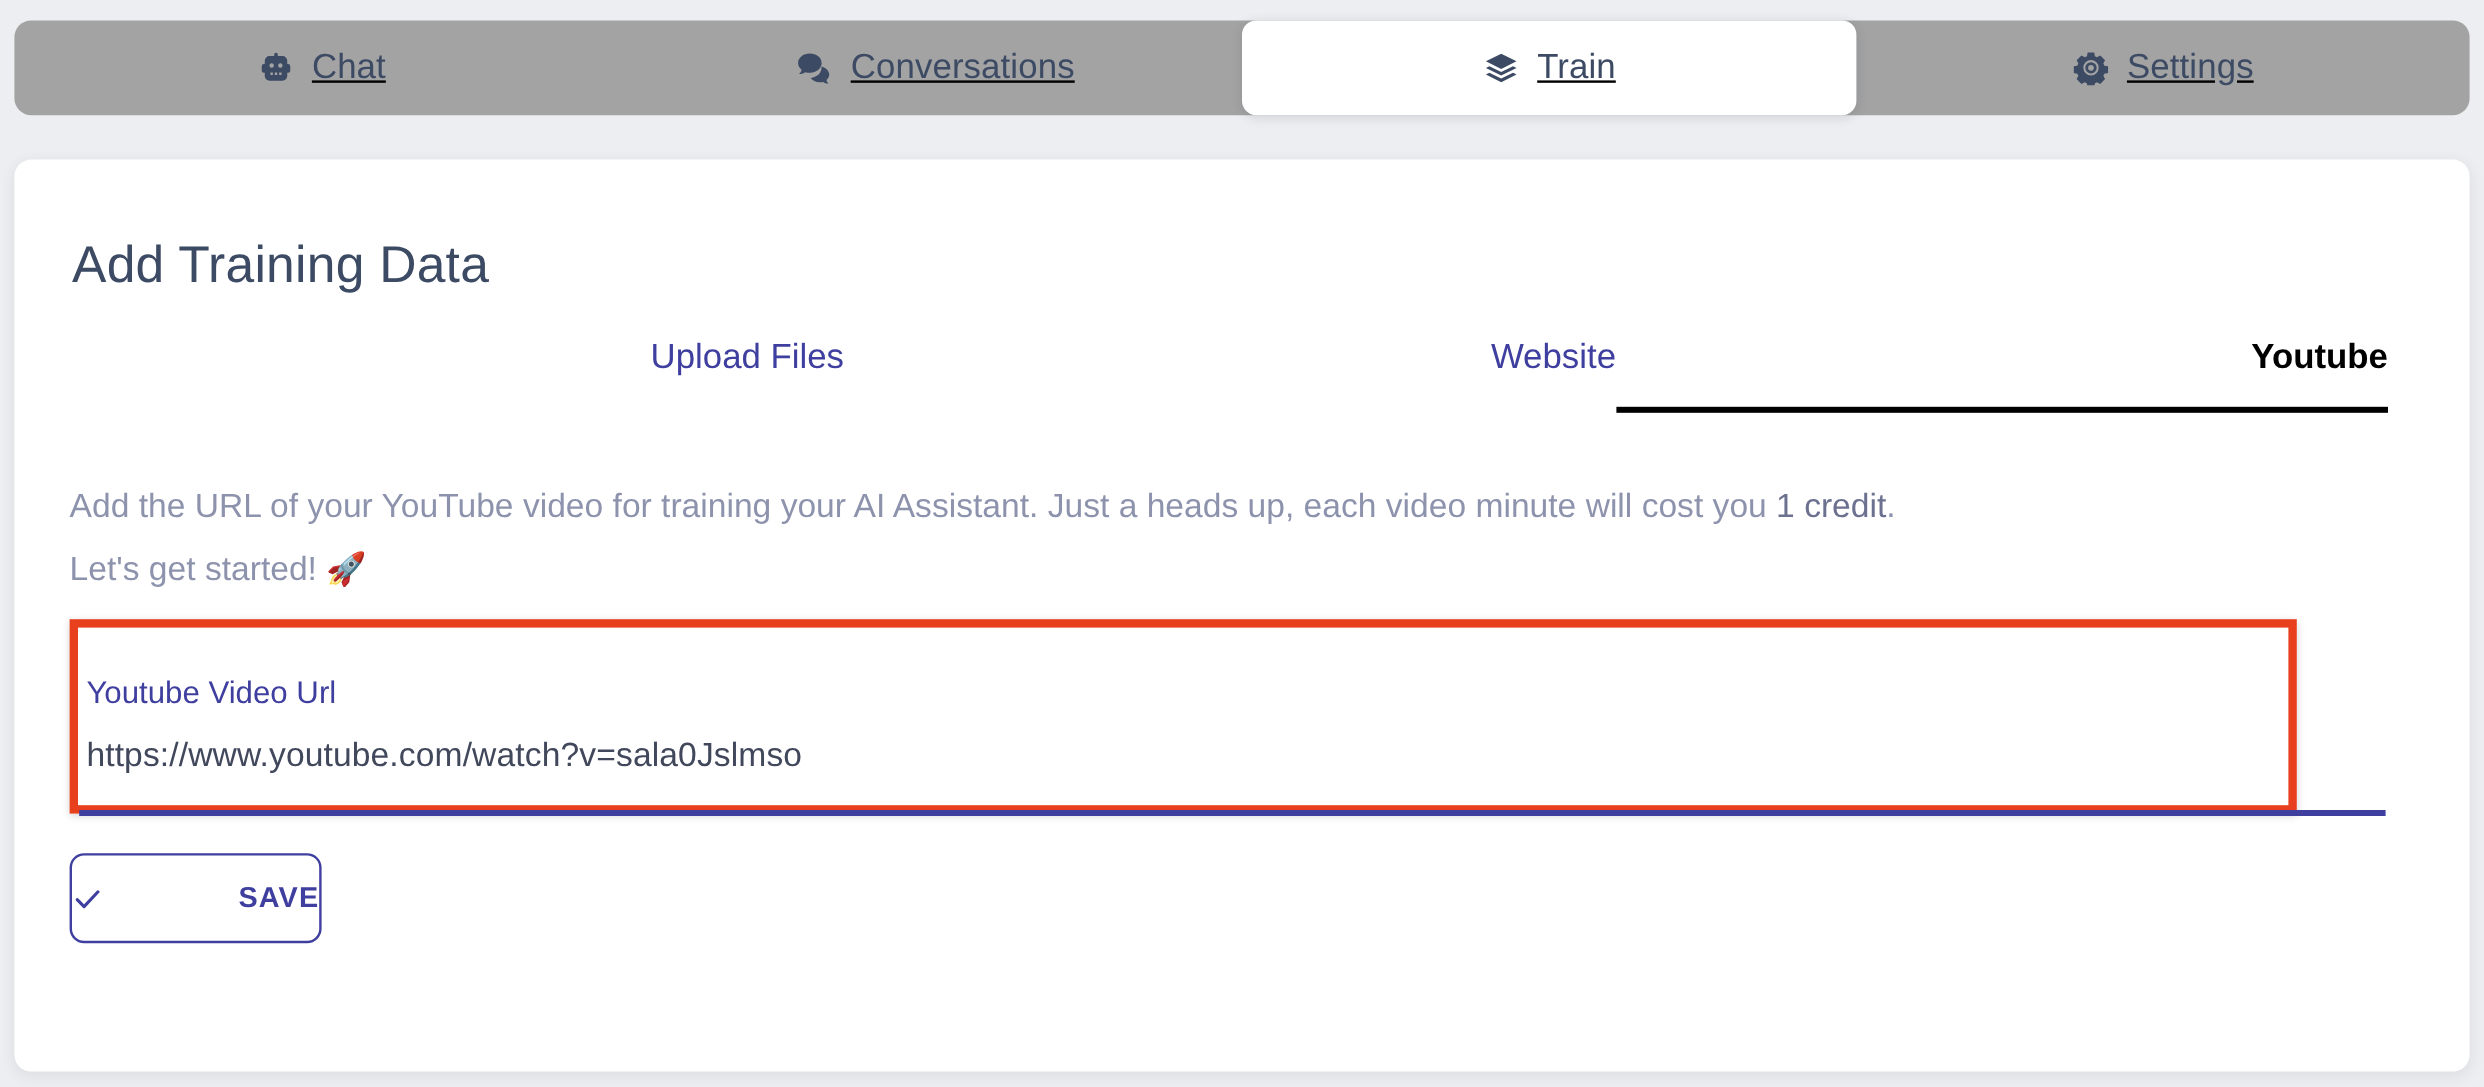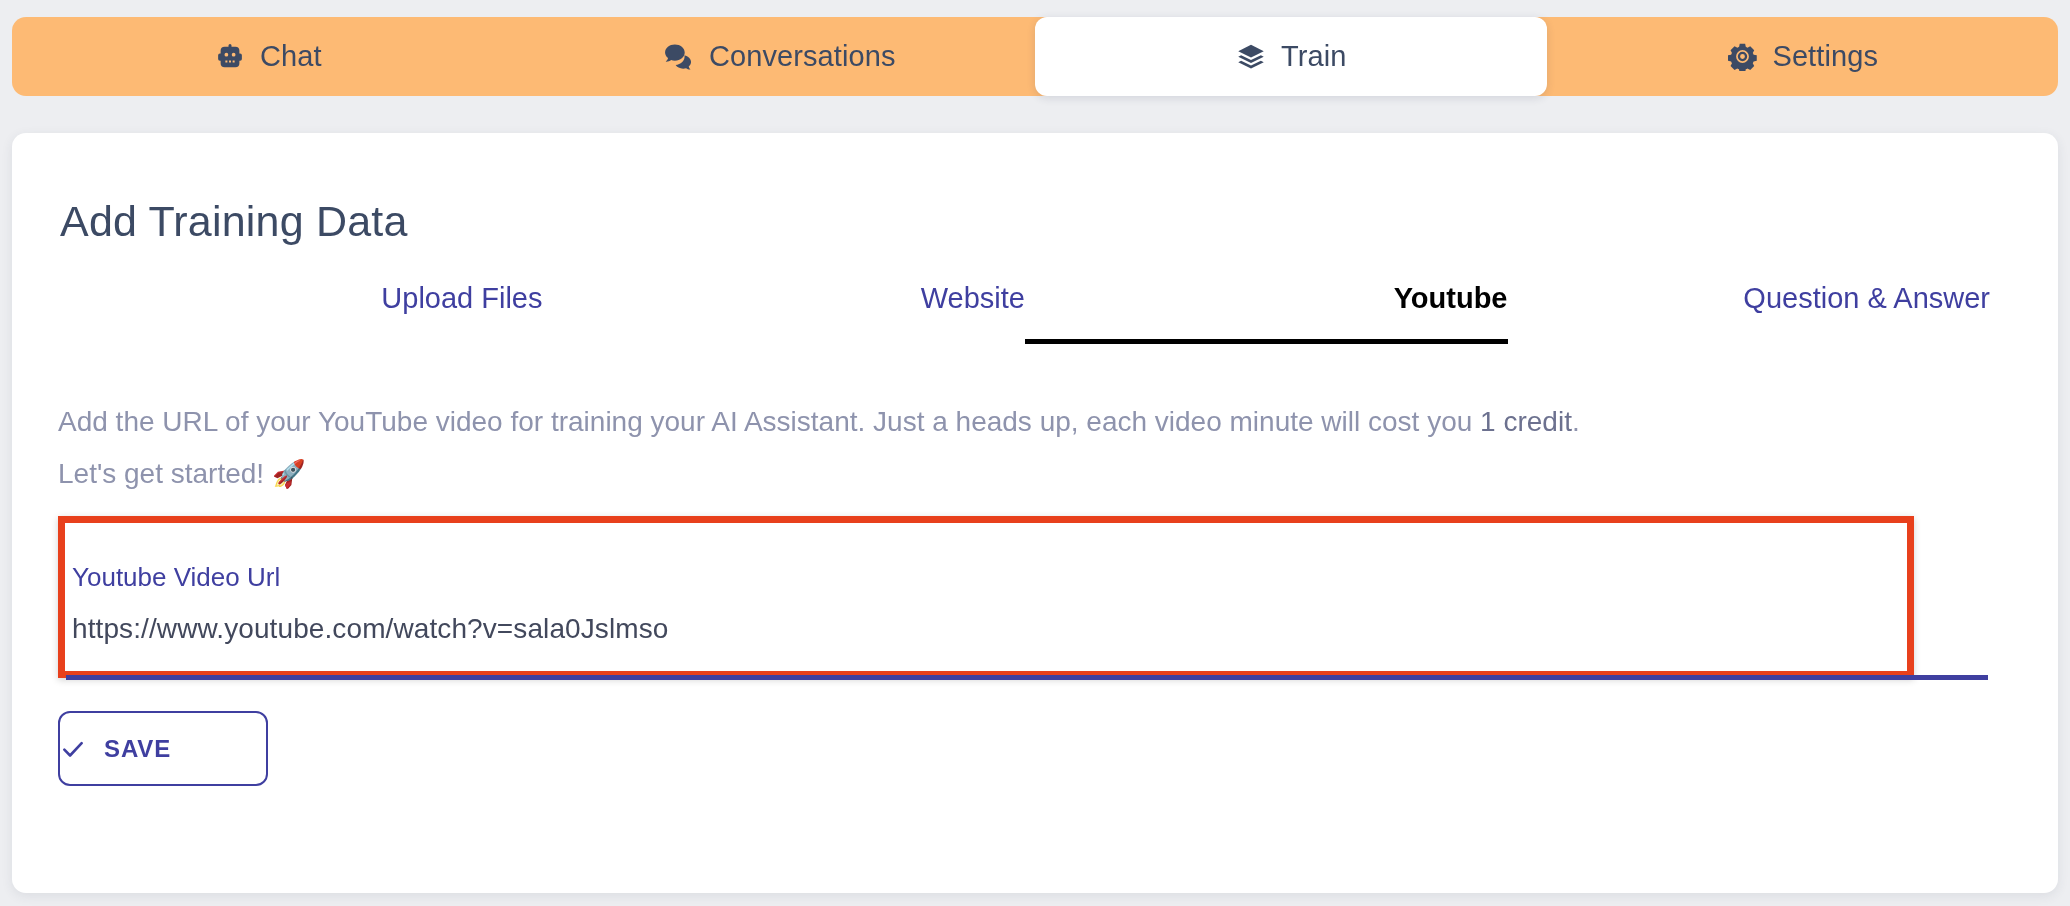"Chat" #top-nav { background: #fdba74 -> #a3a3a3; text-decoration: none -> underline }
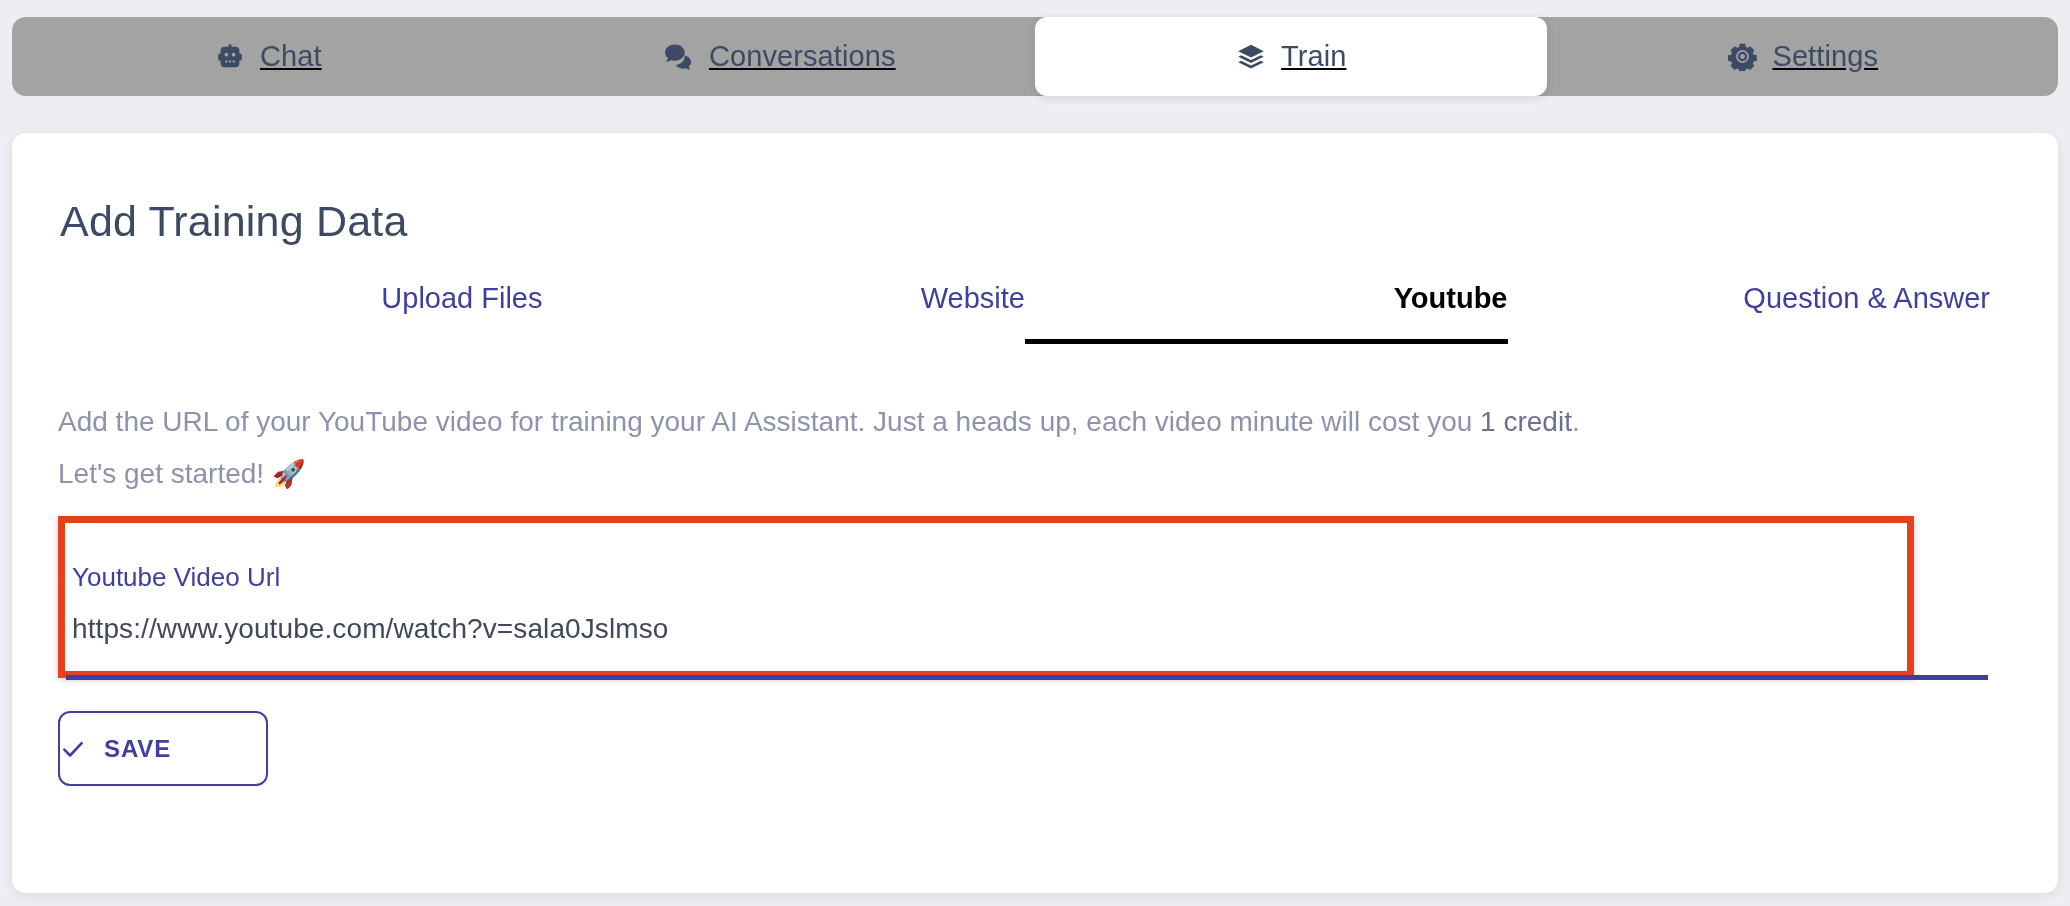"Question & Answer" div.sub-tab { html: <div> <span>Question &amp; Answer</span> </div> -> none }
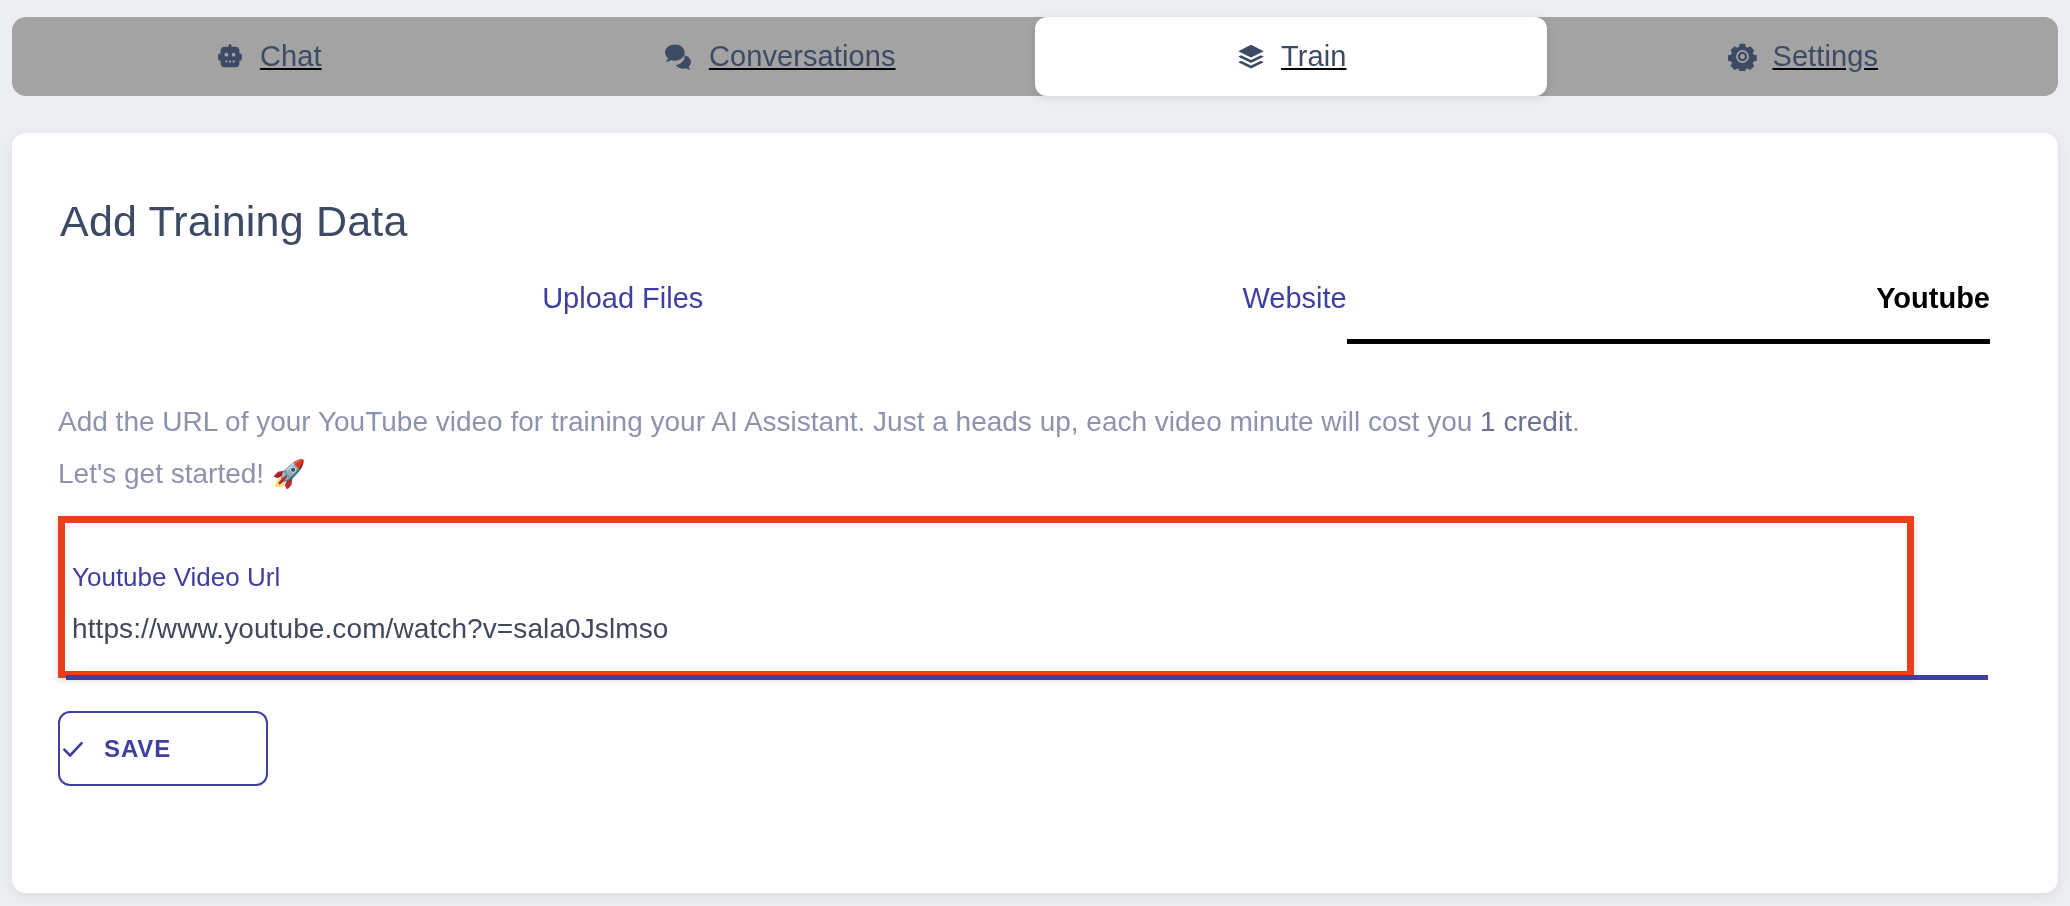"SAVE" #save-button { justify-content: flex-start -> space-between }
